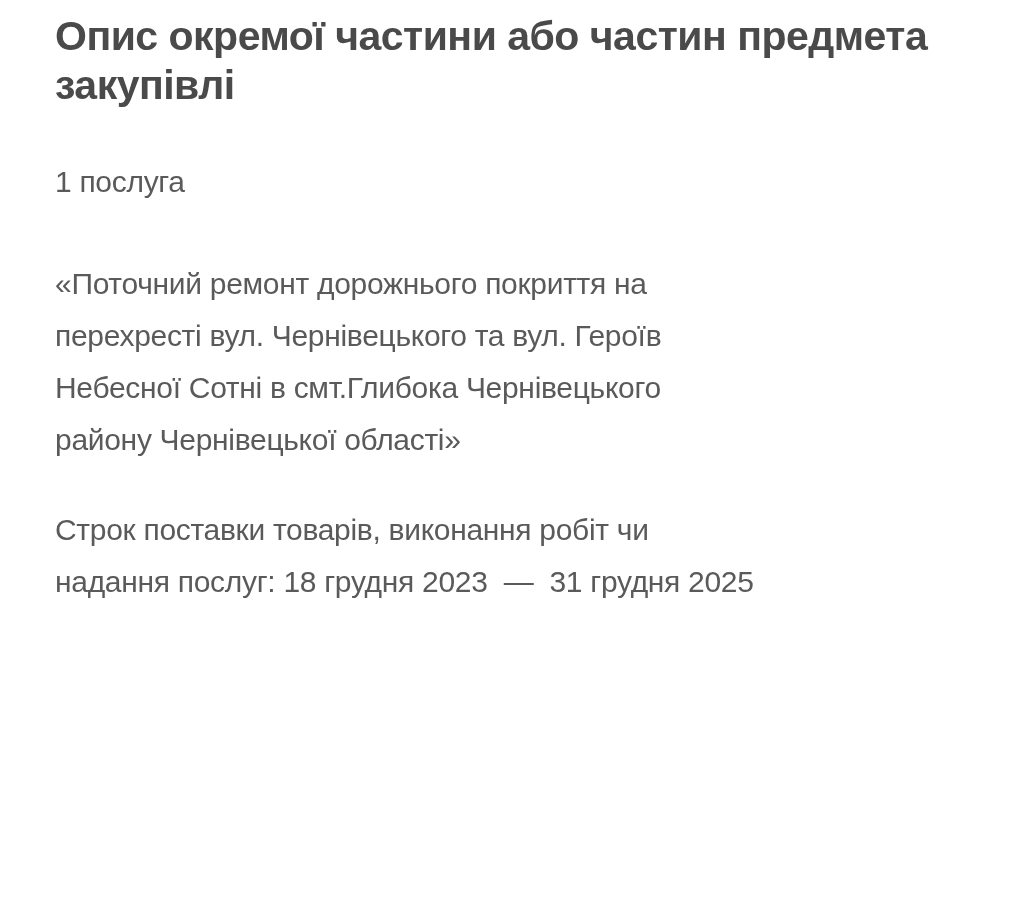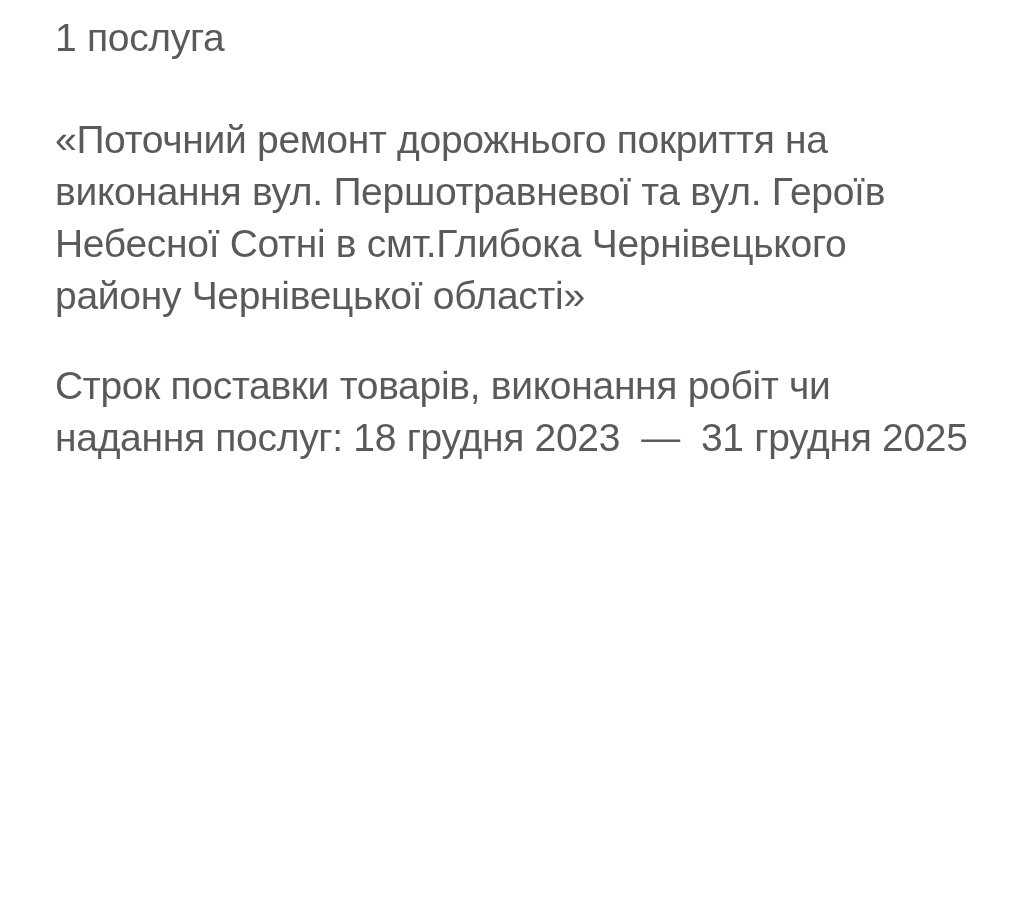"Опис окремої частини або частин" h1.section-title { html: none -> <h1>Опис окремої частини або частин предмета закупівлі</h1> }
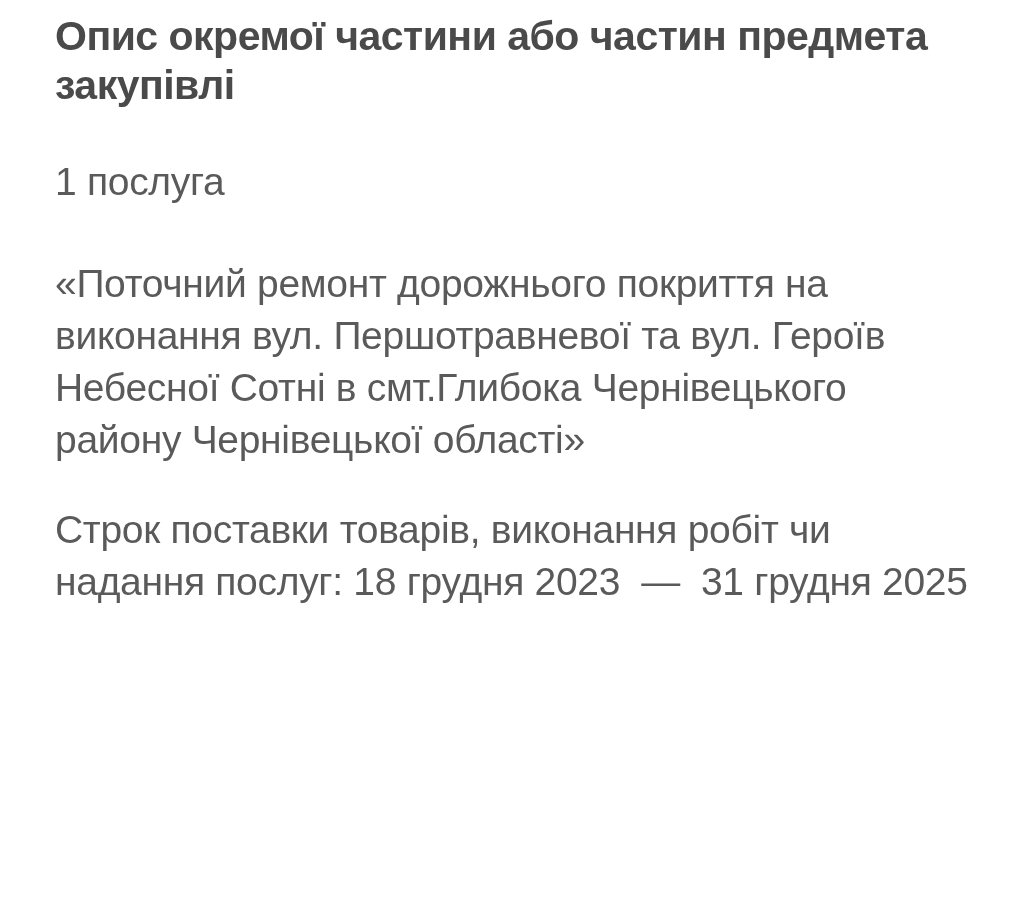"1 послуга" .para { font-size: 39px -> 30px }
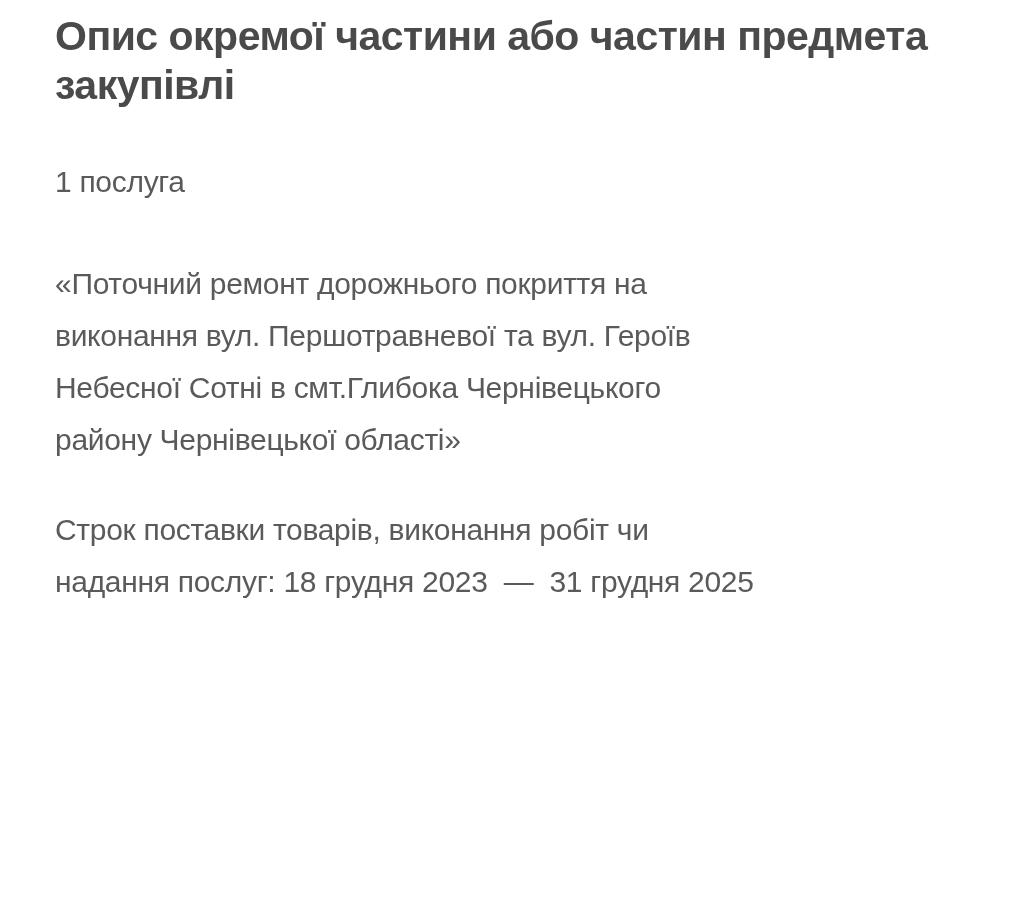"«Поточний ремонт дорожнього покриття на" p.para { text: виконання вул. Першотравневої -> перехресті вул. Чернівецького }
